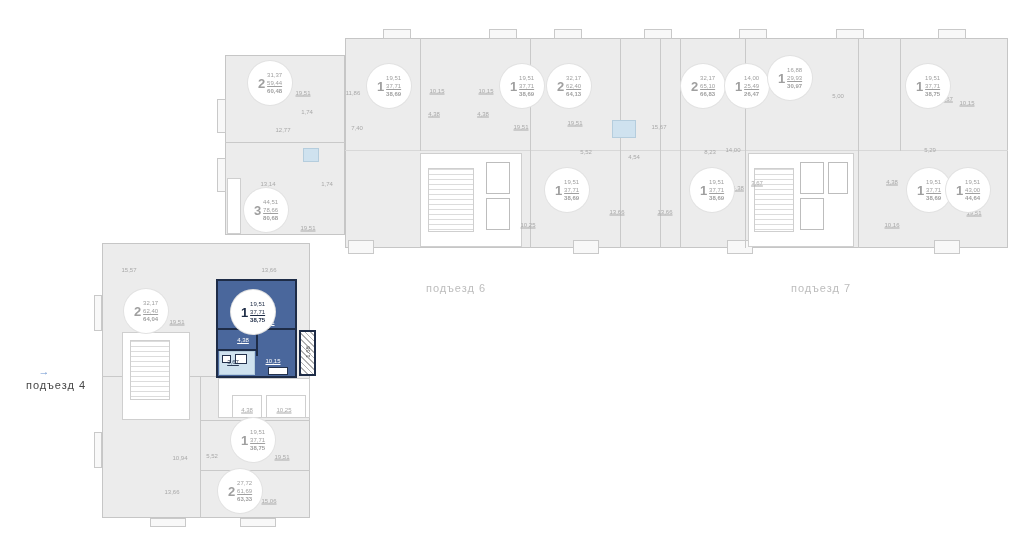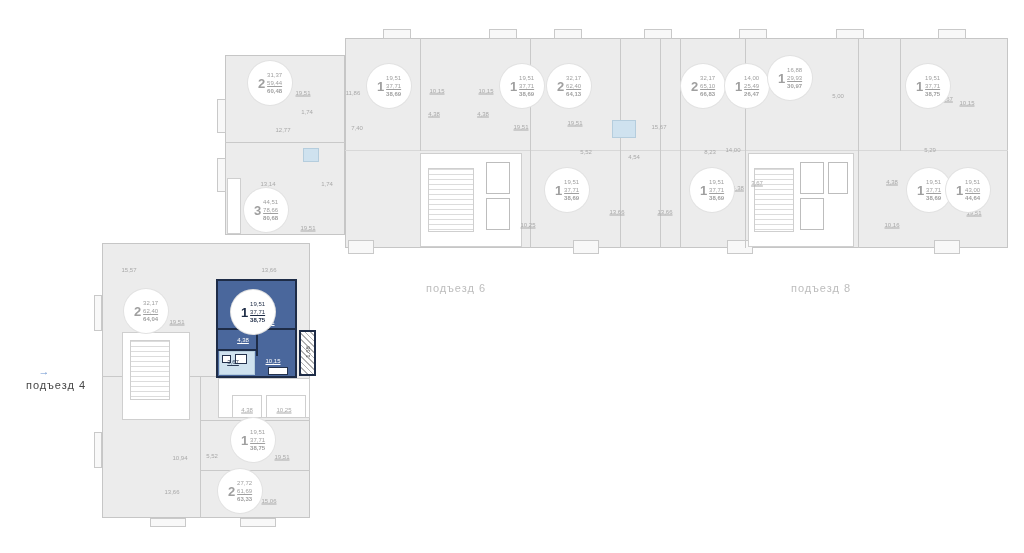"подъезд 8" span.entrance { text: 8 -> 7 }
